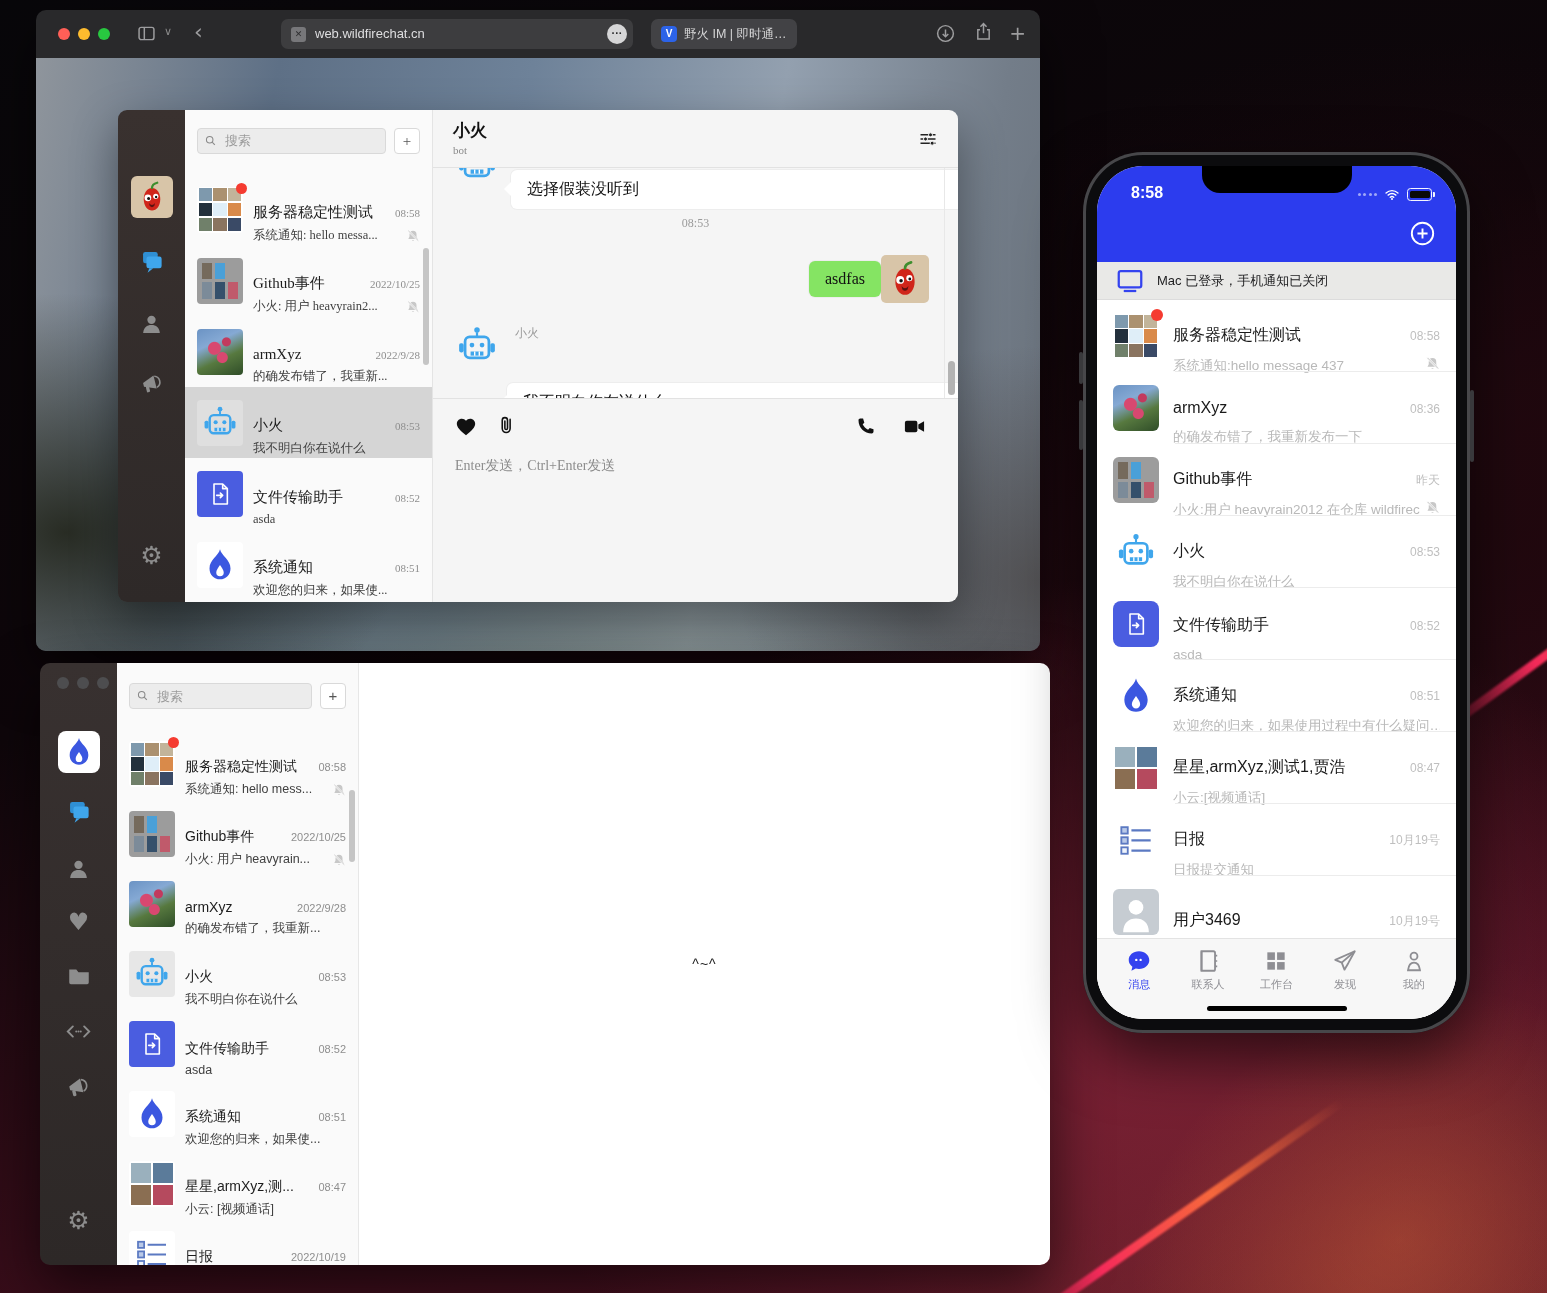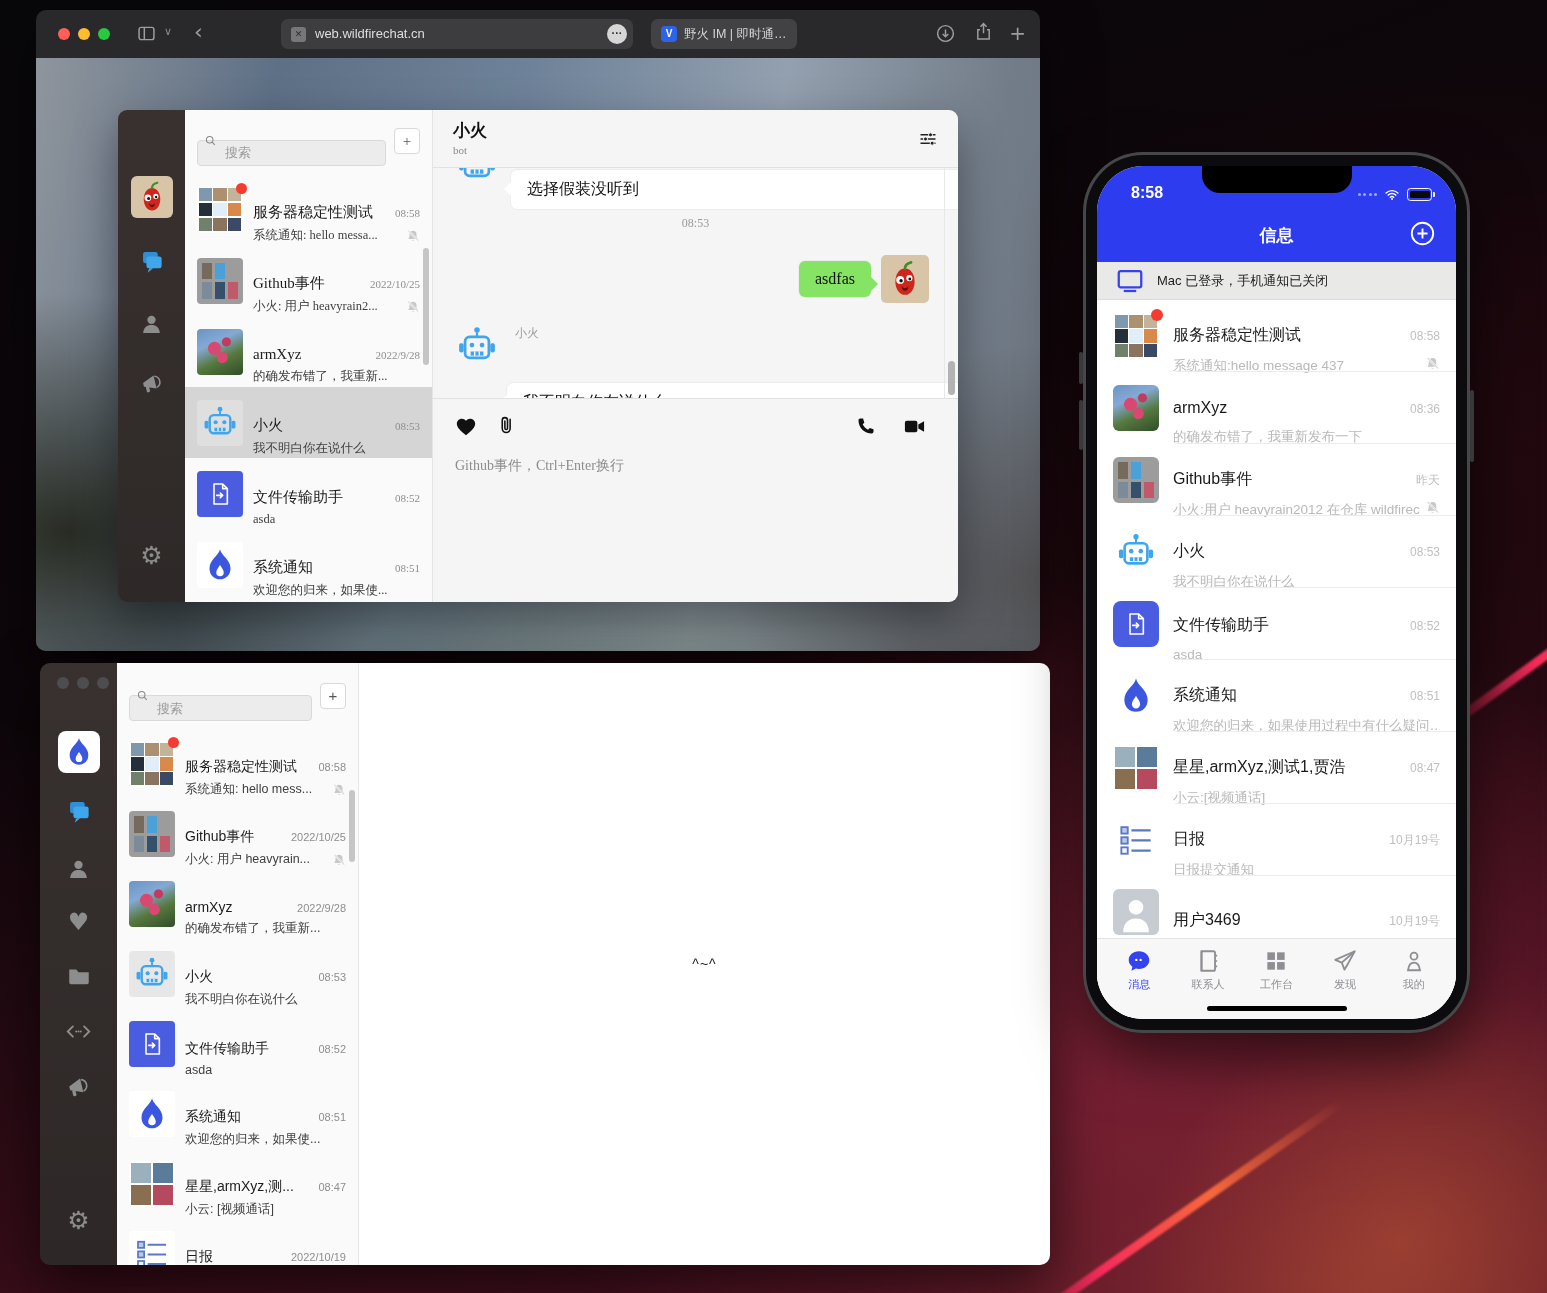"搜索" .sinput input { margin-top: 12px -> none }
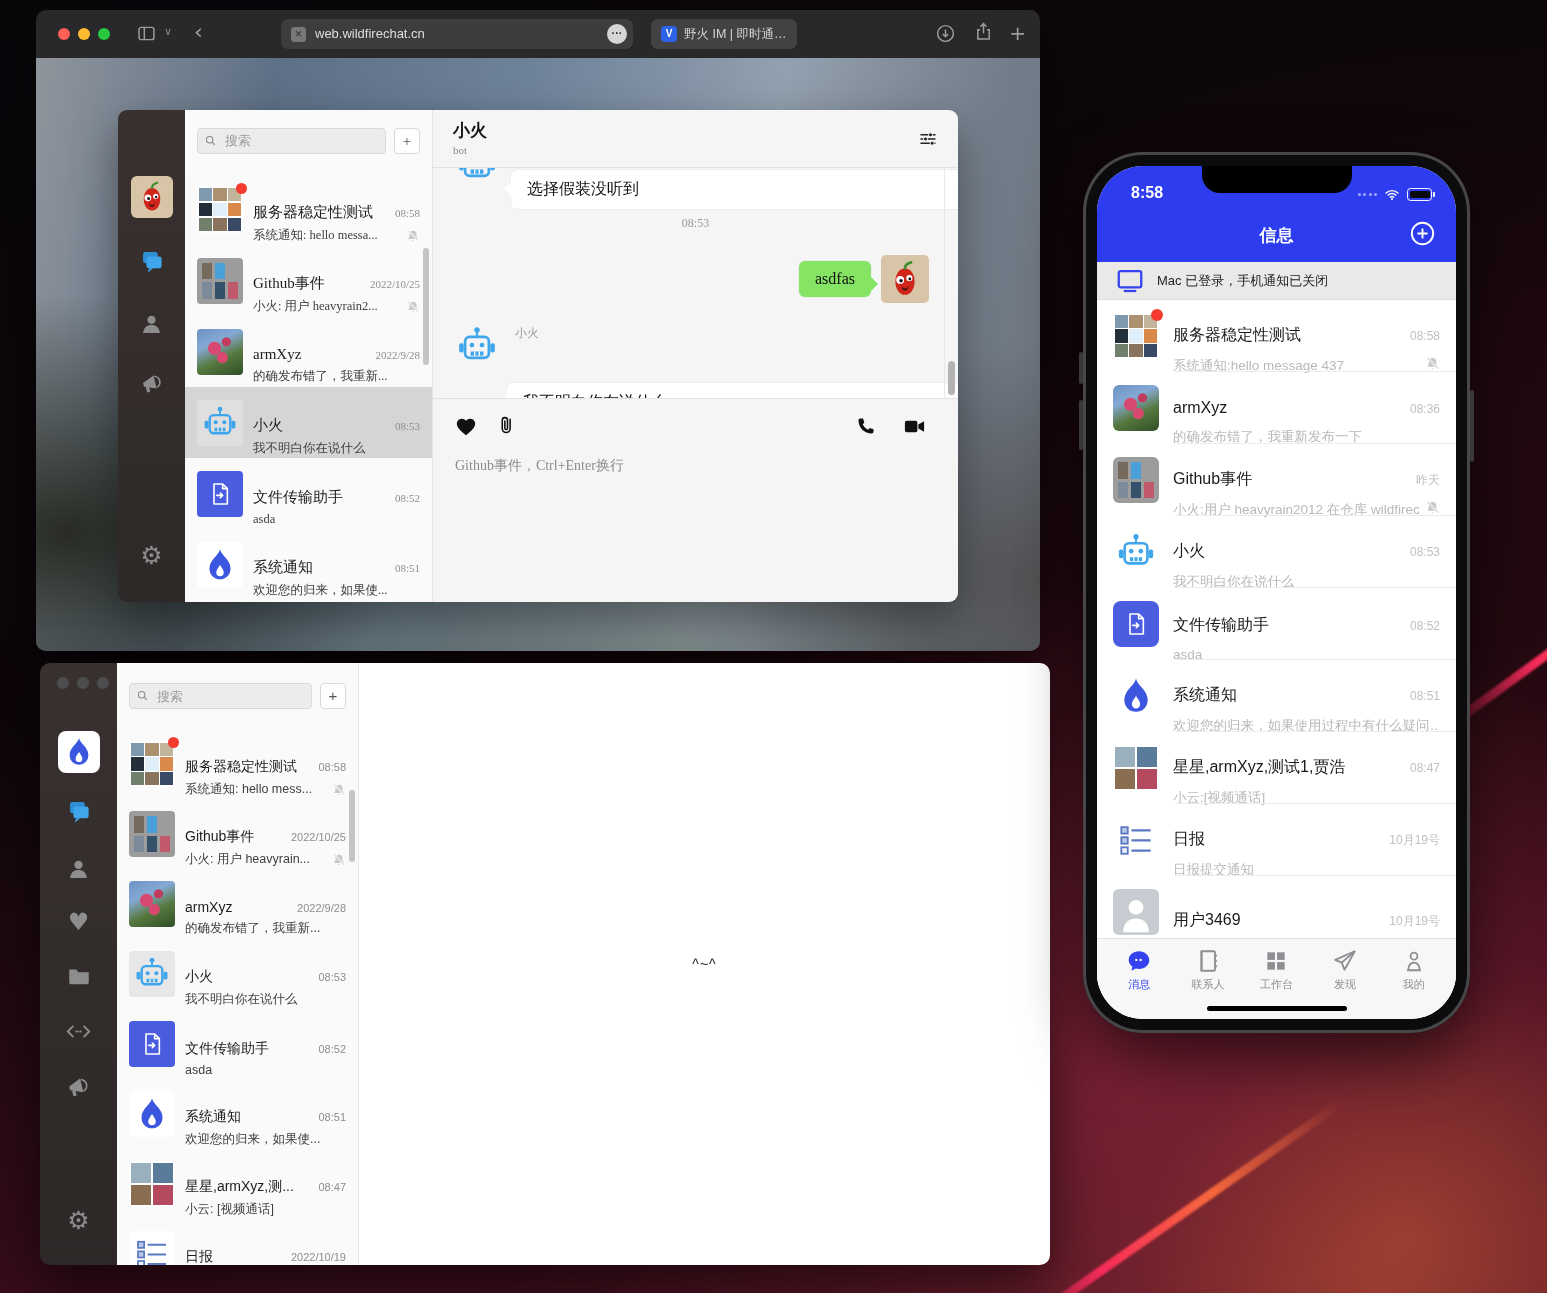"信息" div.pnavtitle { html: <div>信息</div> -> none }
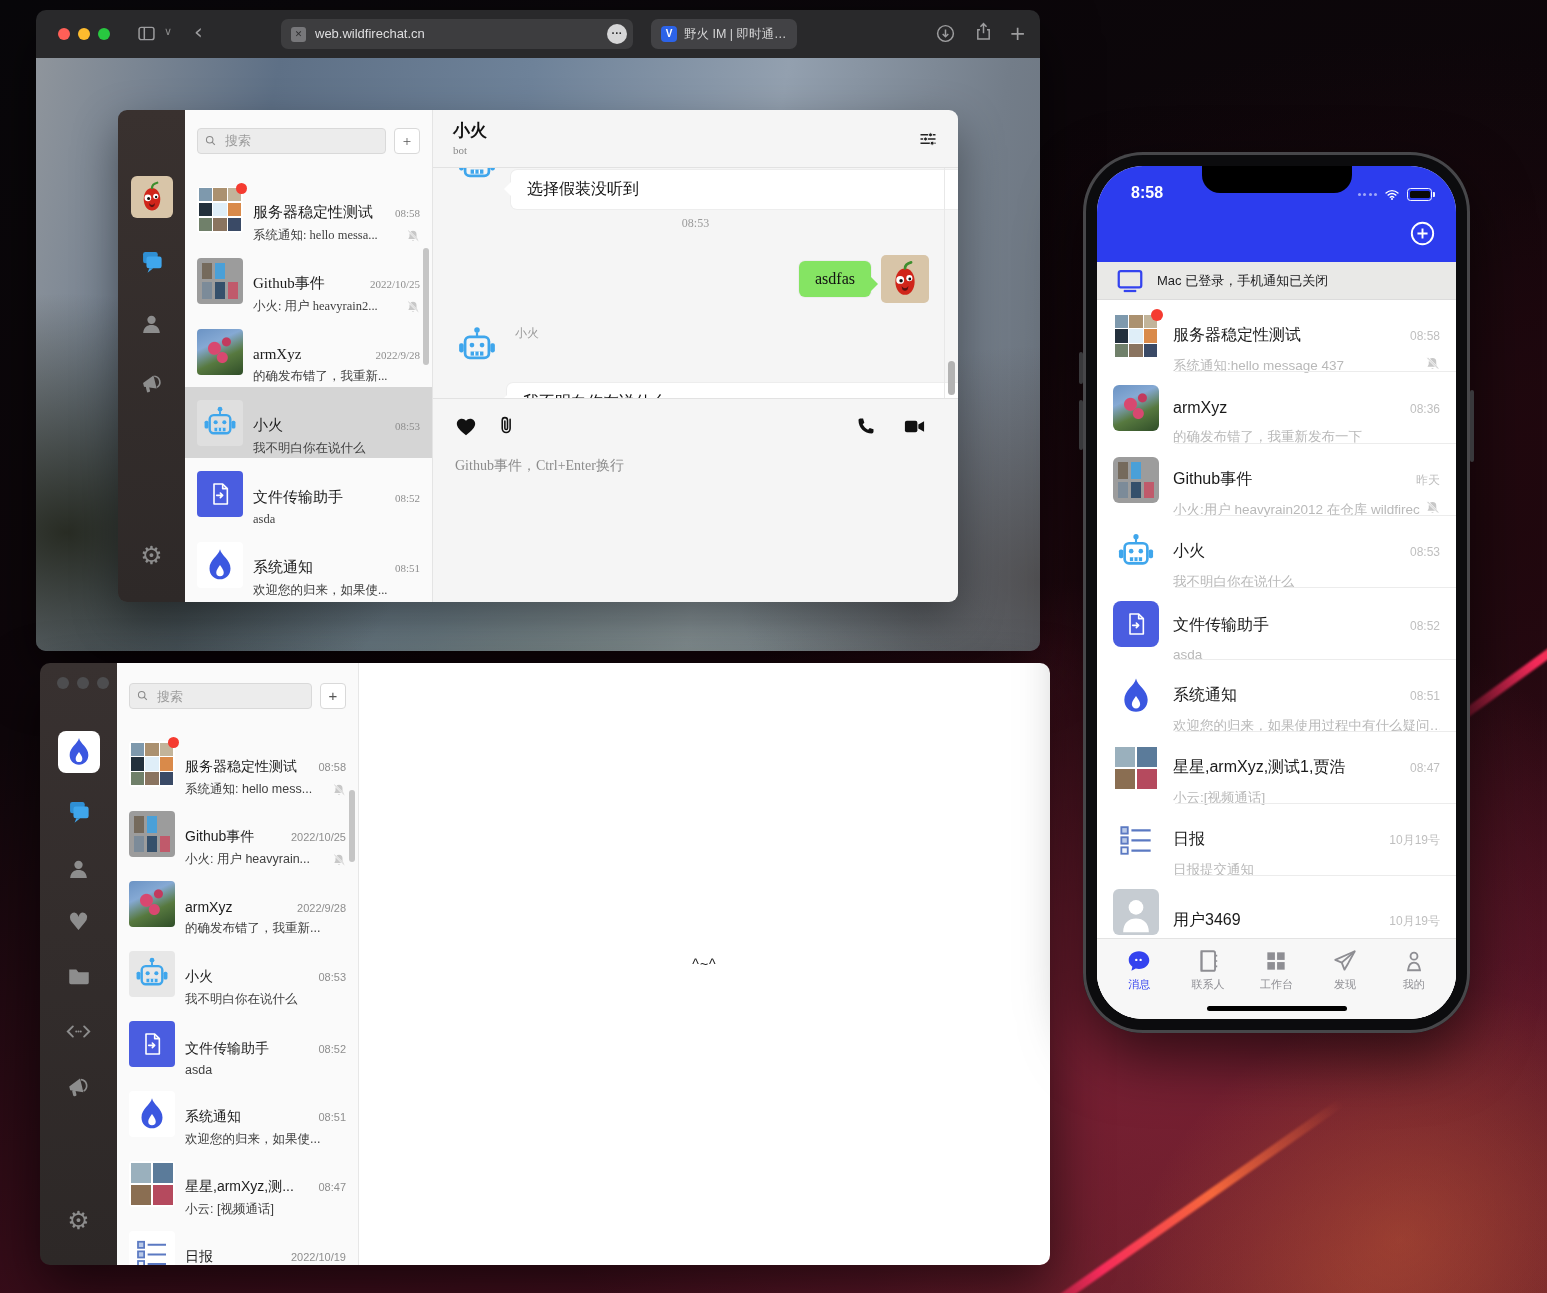"asdfas" div.abs { gap: 10px -> none }
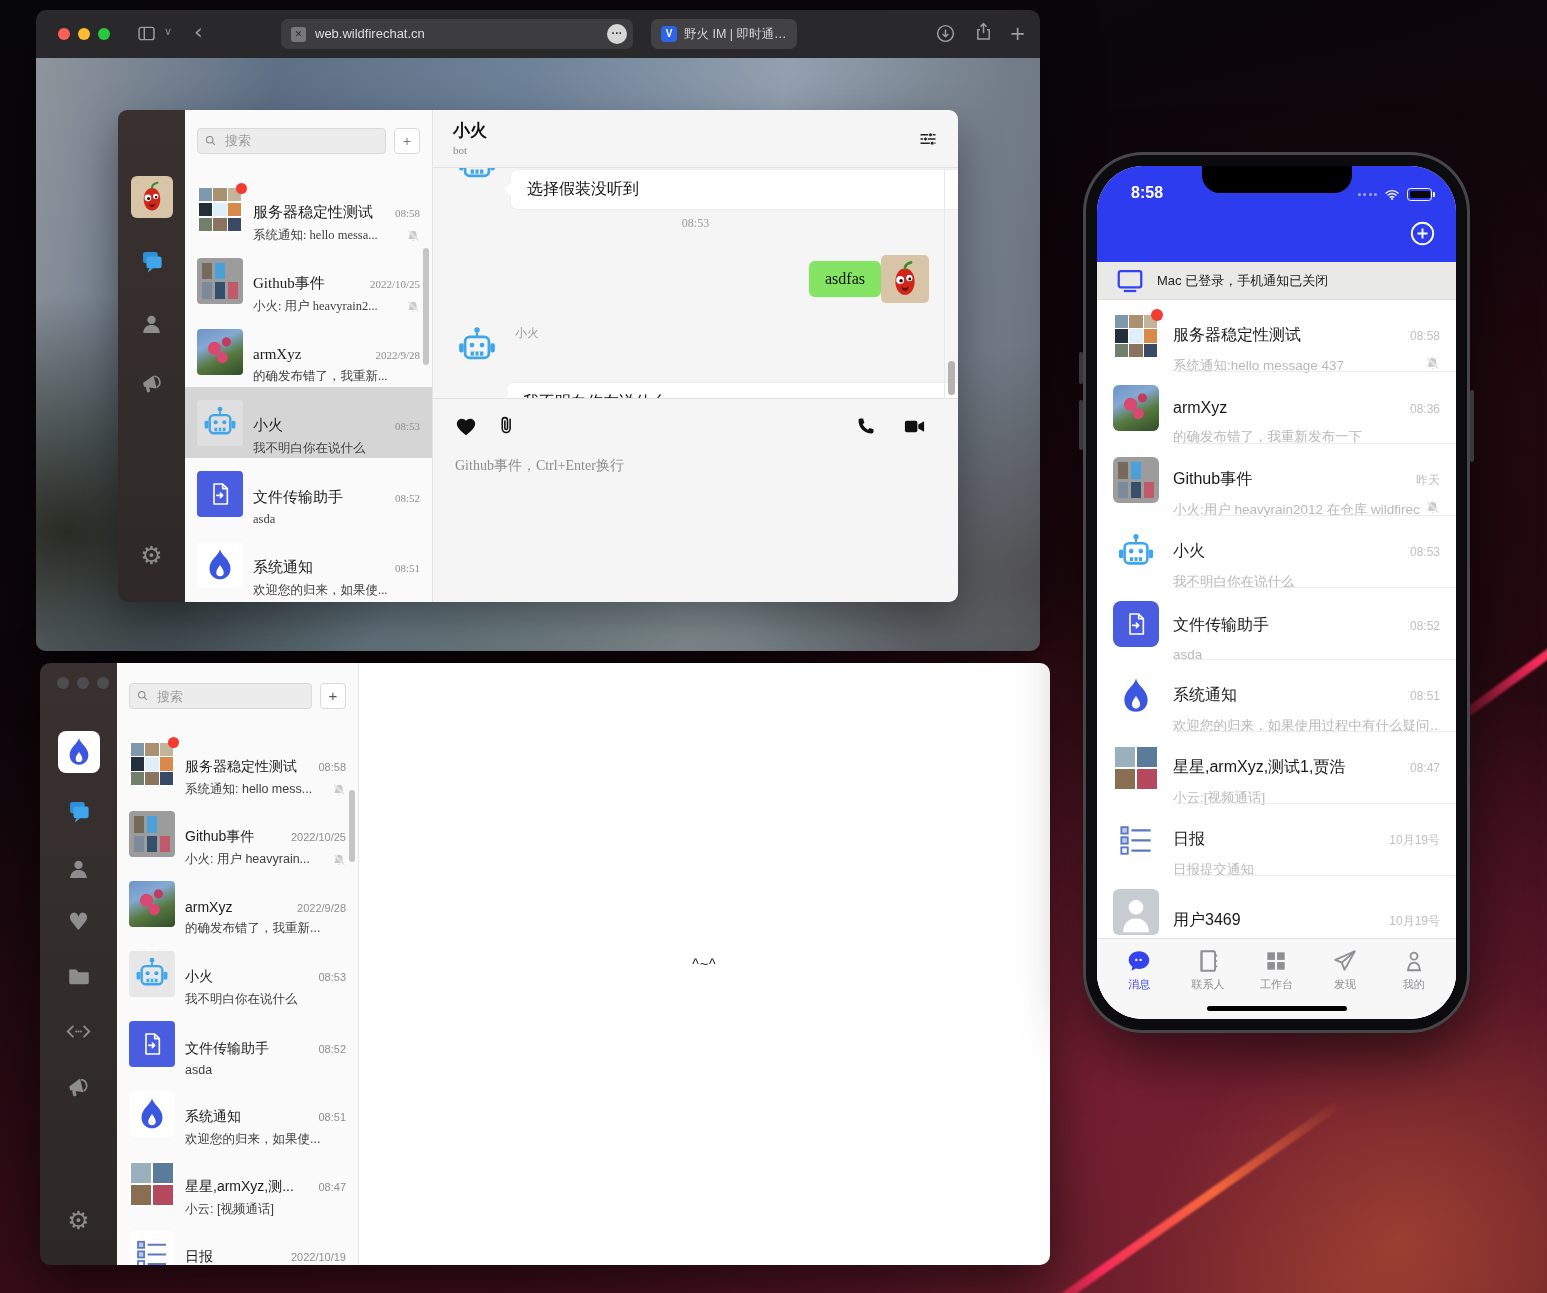"Github事件，Ctrl+Enter换行" div.hint { text: Github事件，Ctrl+Enter换行 -> Enter发送，Ctrl+Enter发送 }
